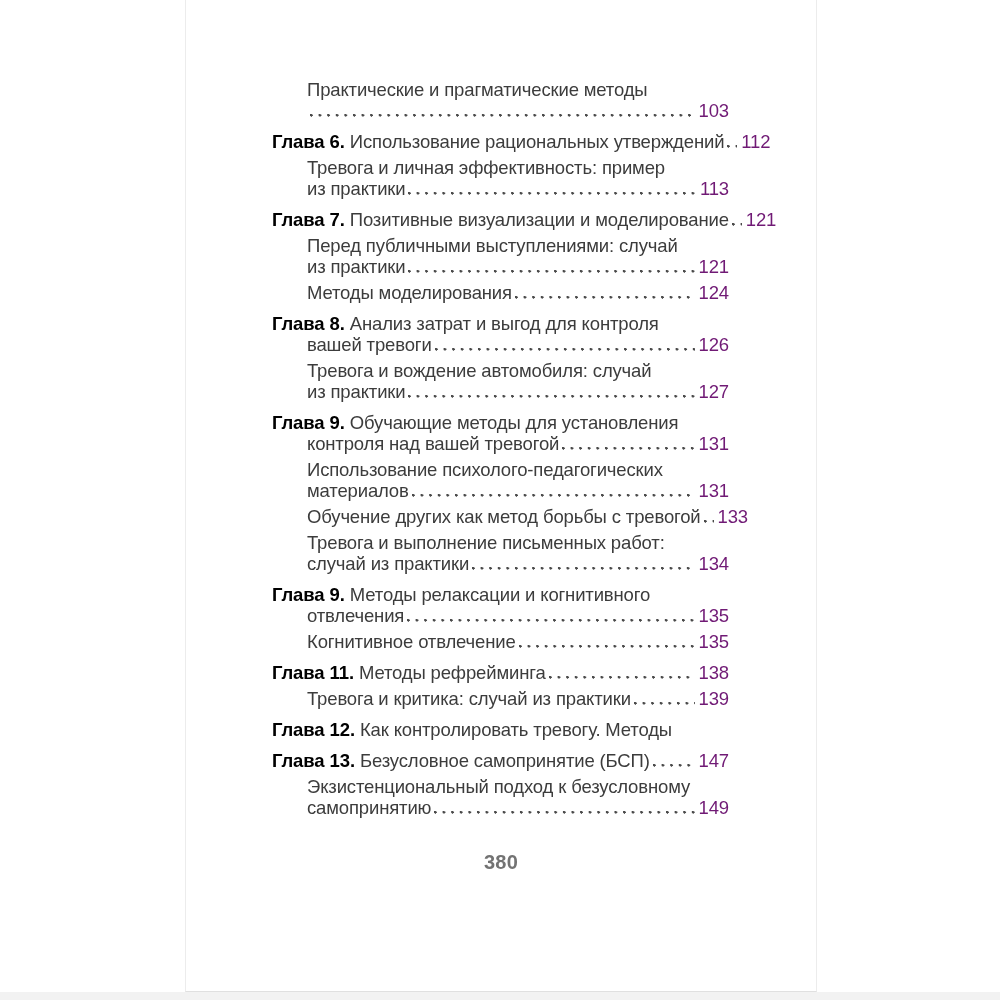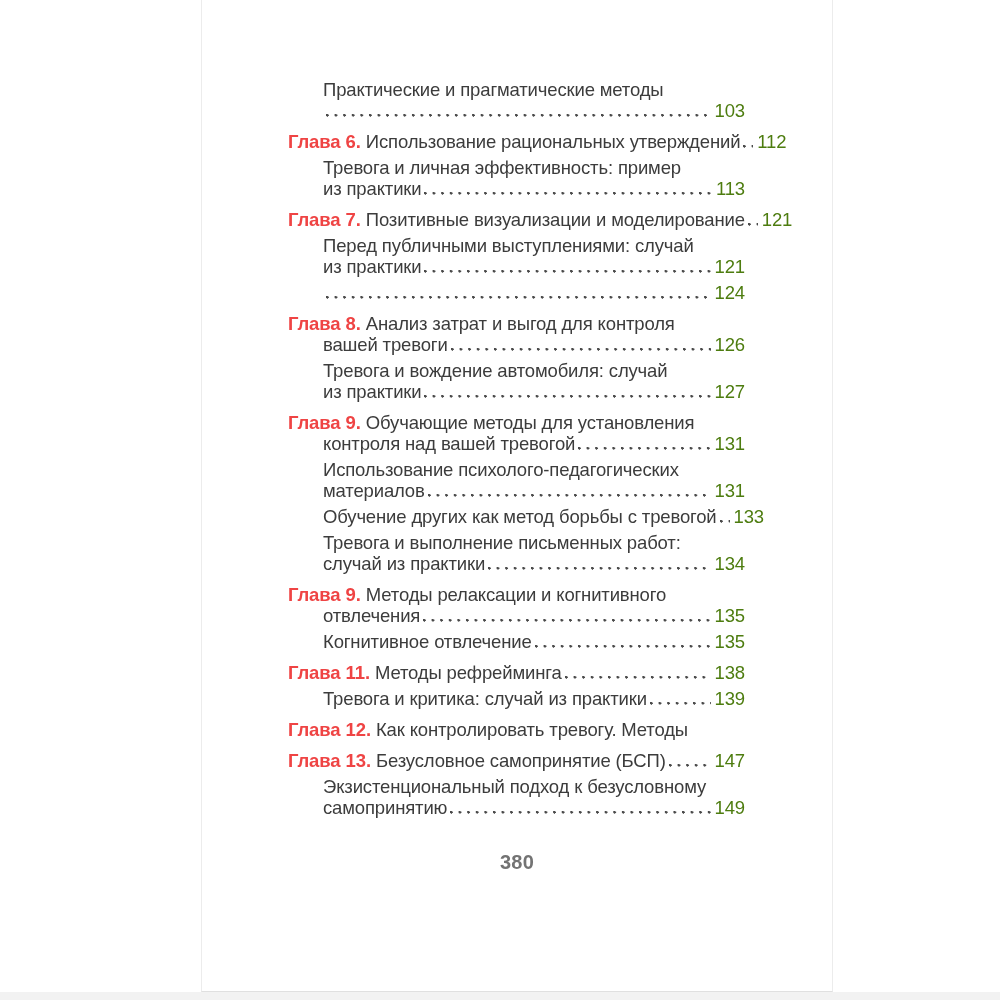"Практические и прагматические методы" .book-page { left: 201px -> 185px }
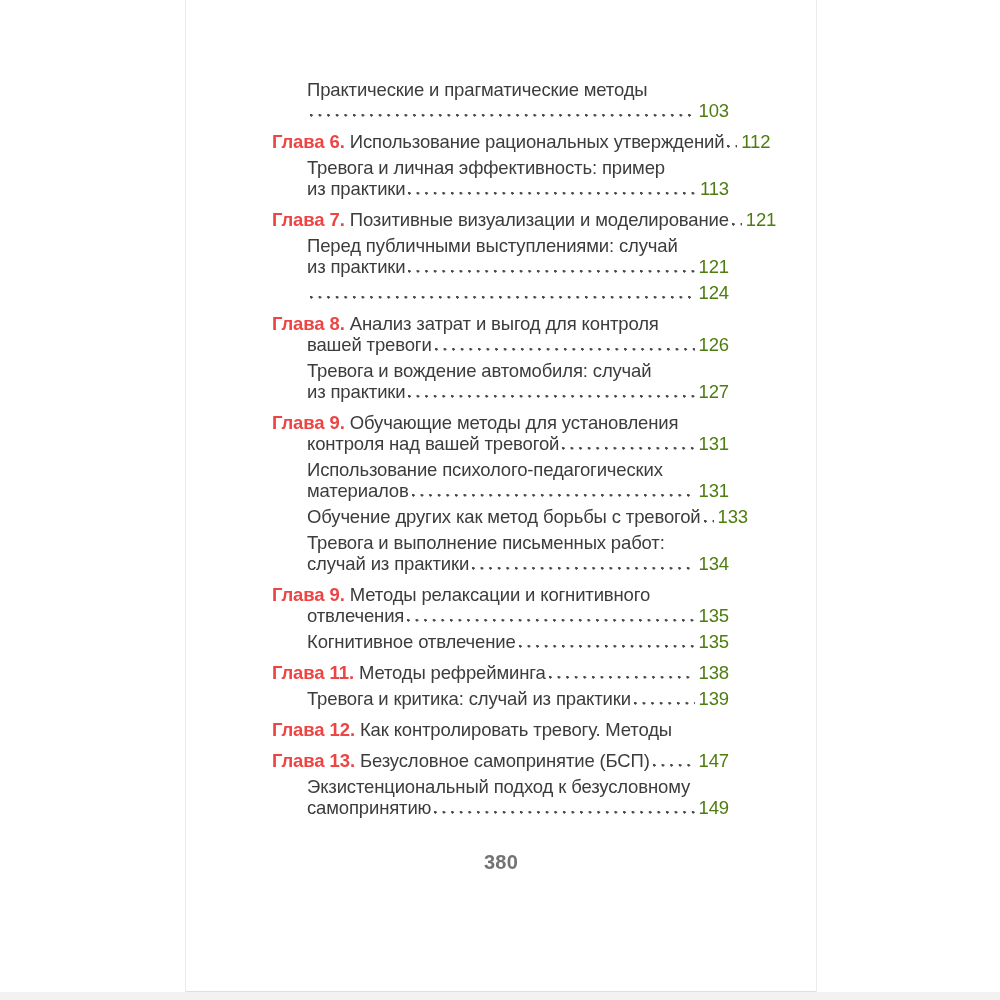"103" .pg { color: #4d7c0f -> #701a75 }
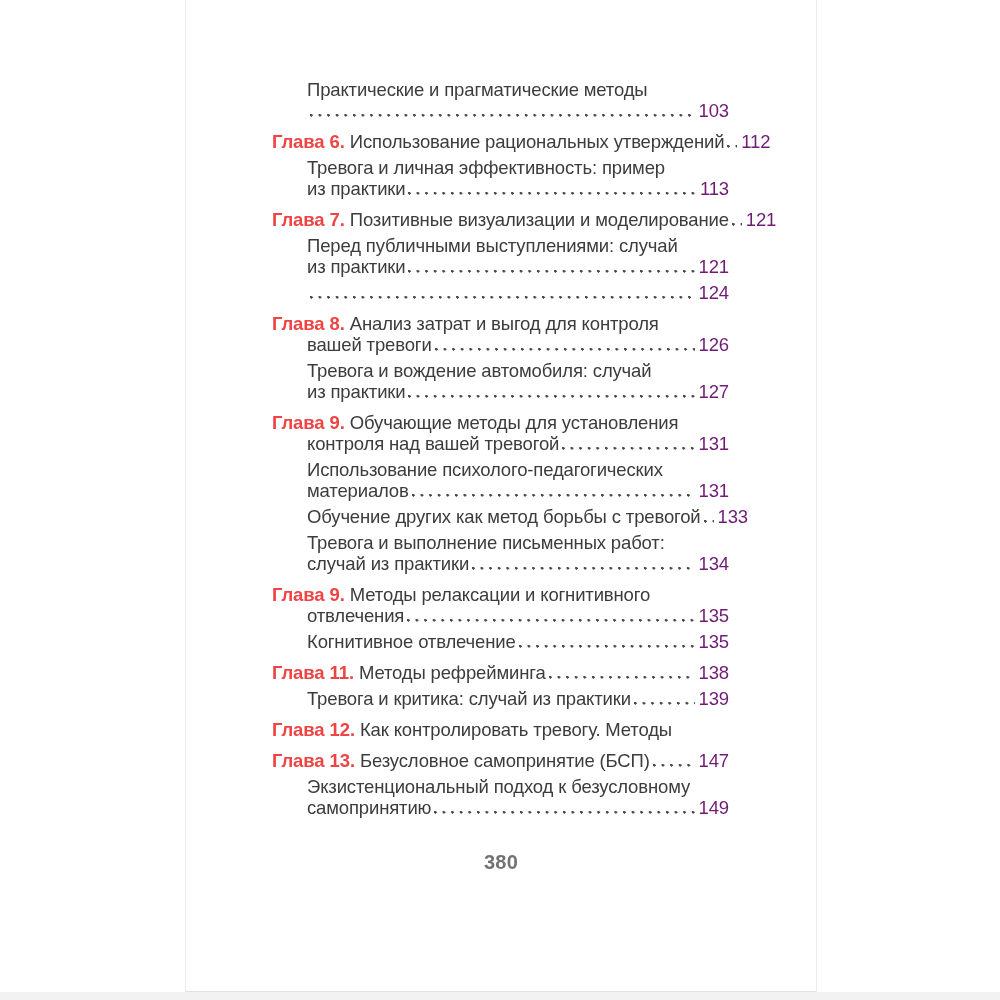"Глава 6." .prefix { color: #ef4444 -> #000000 }
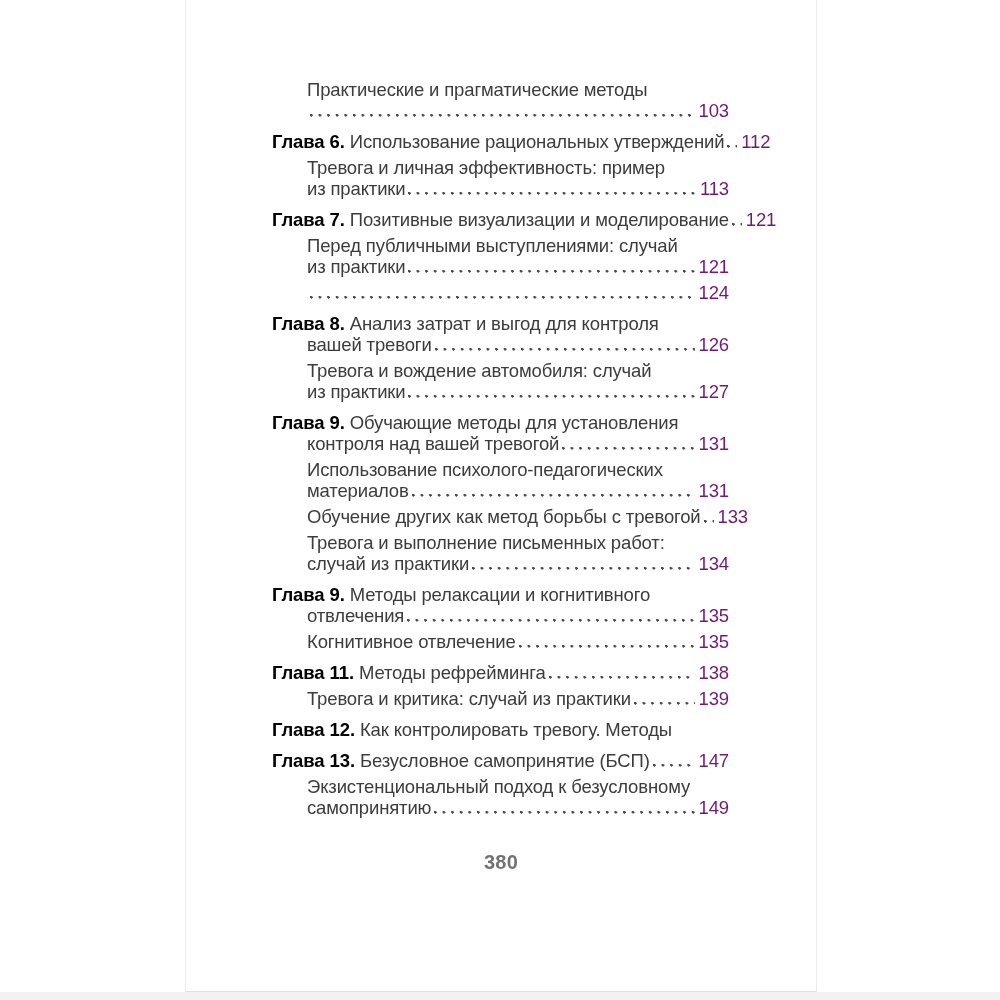"Методы моделирования" span.t { html: none -> <span>Методы моделирования</span> }
